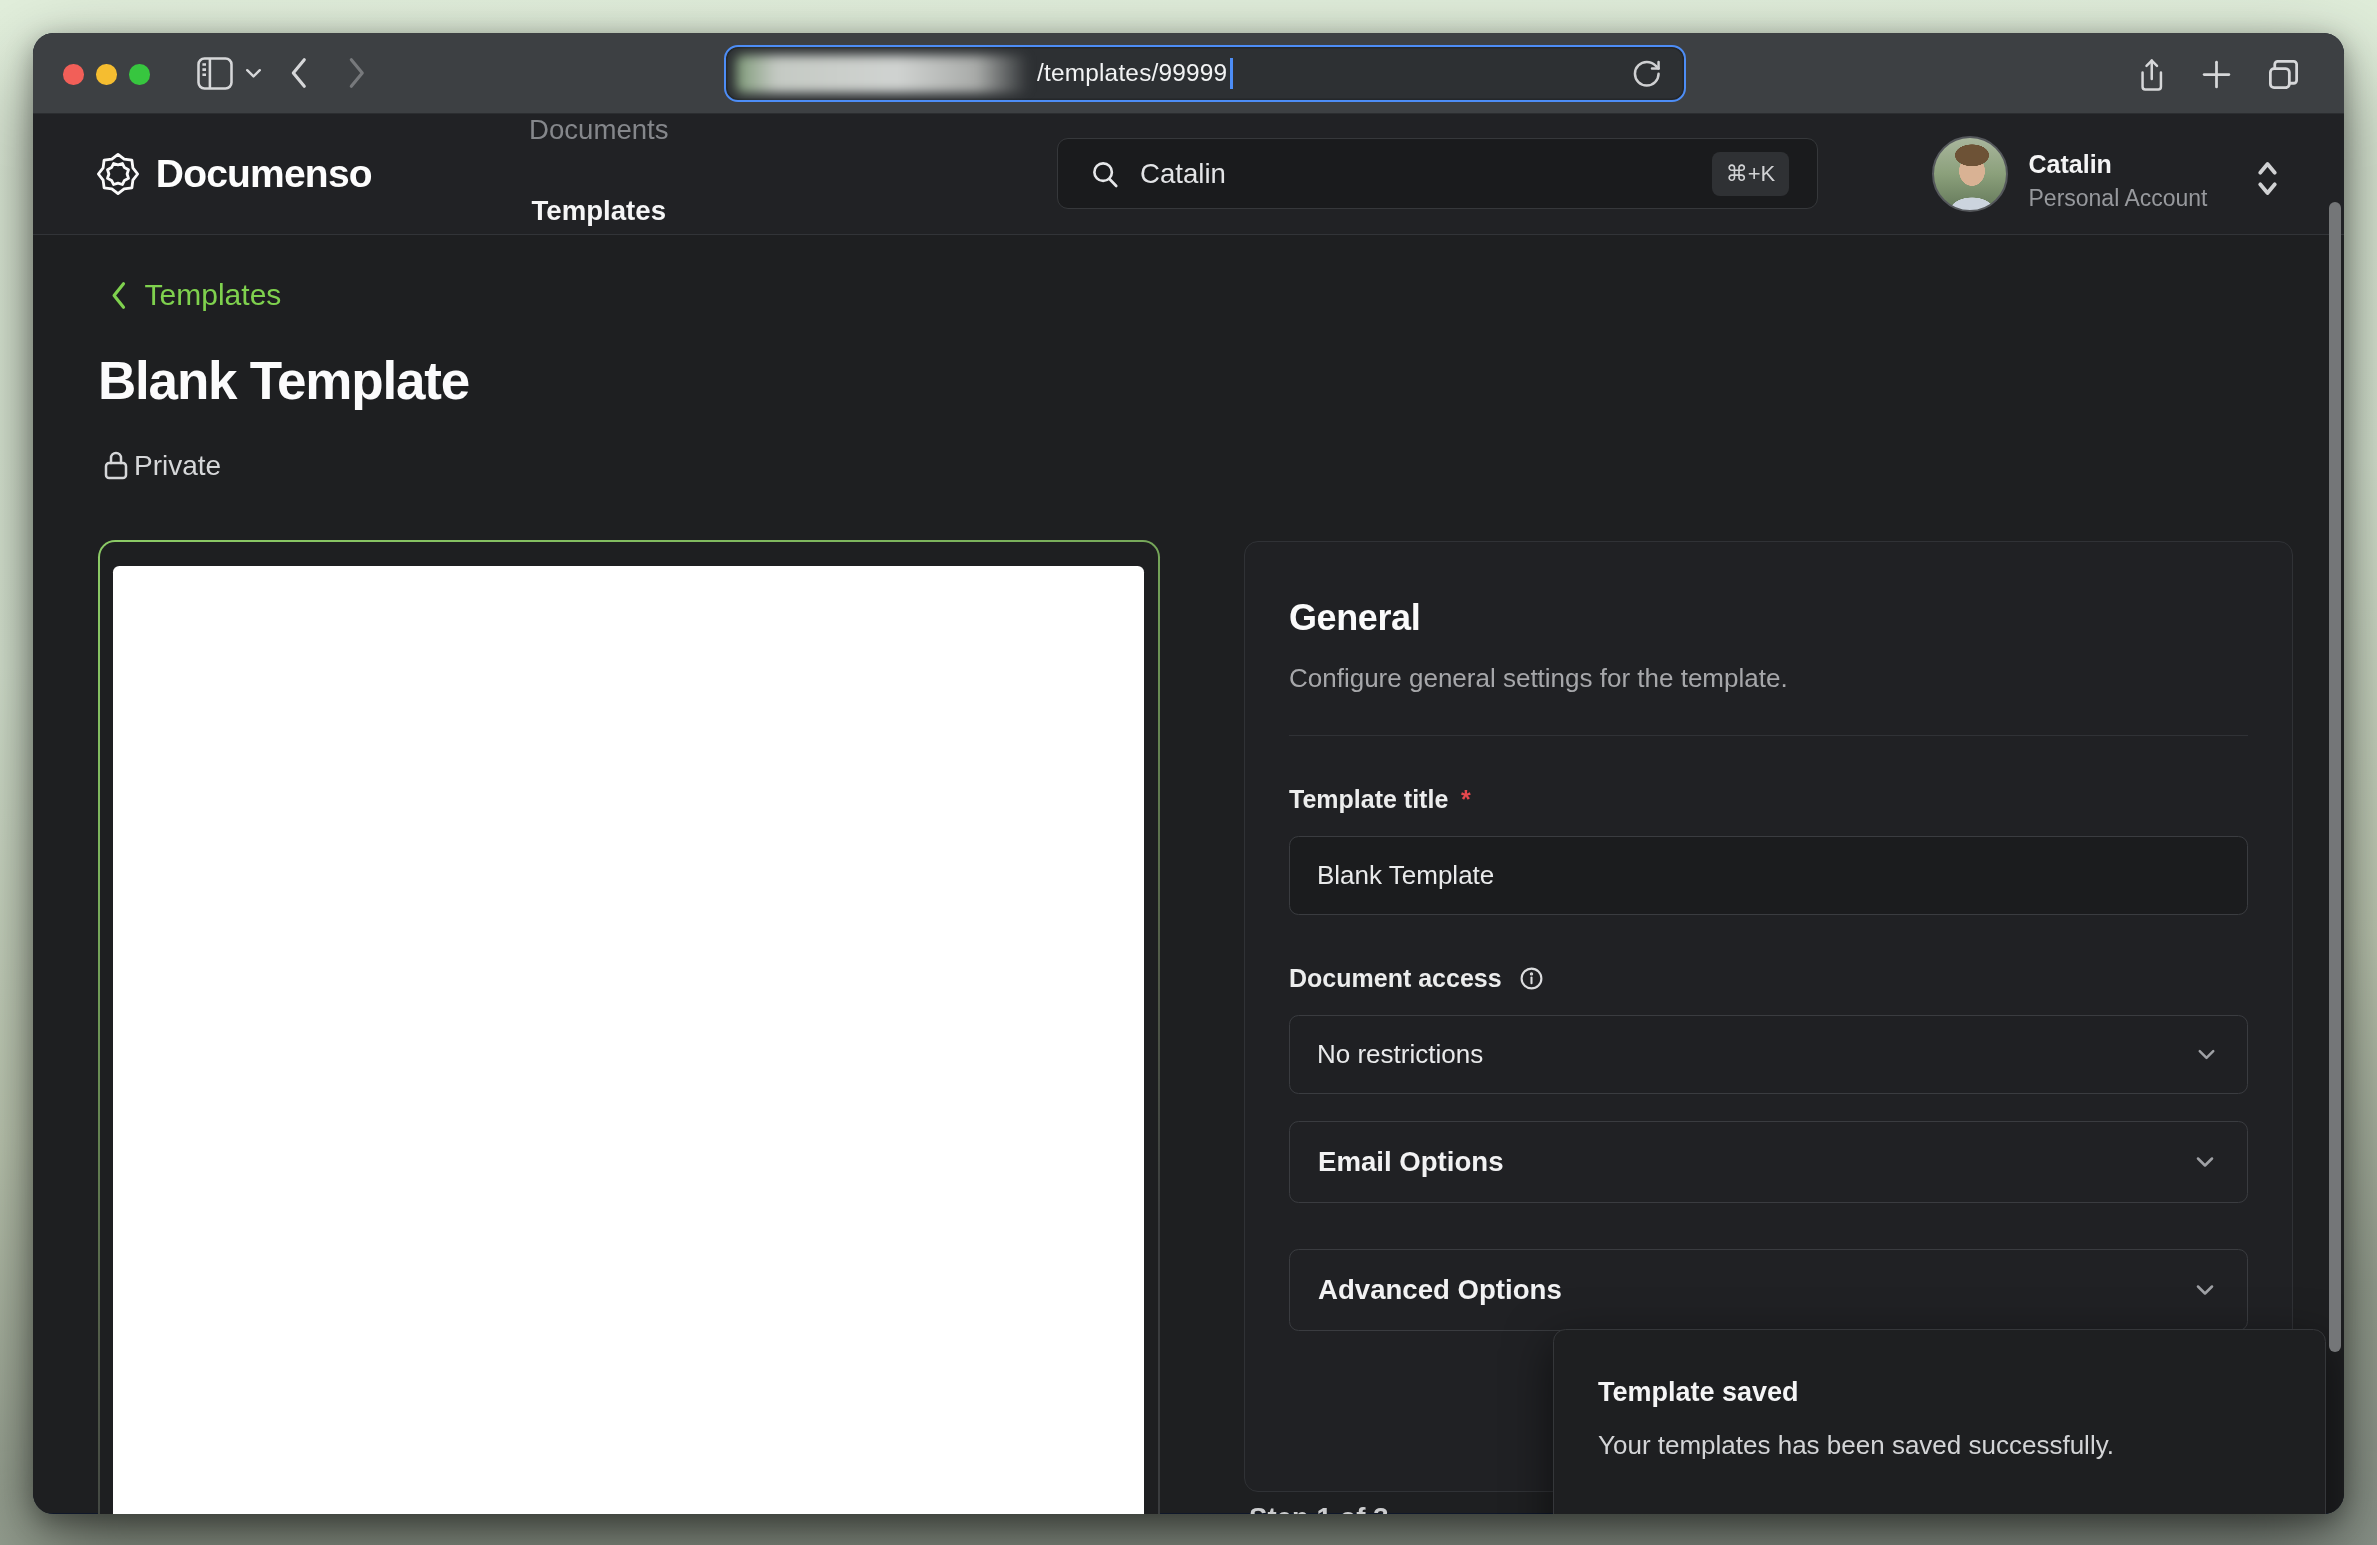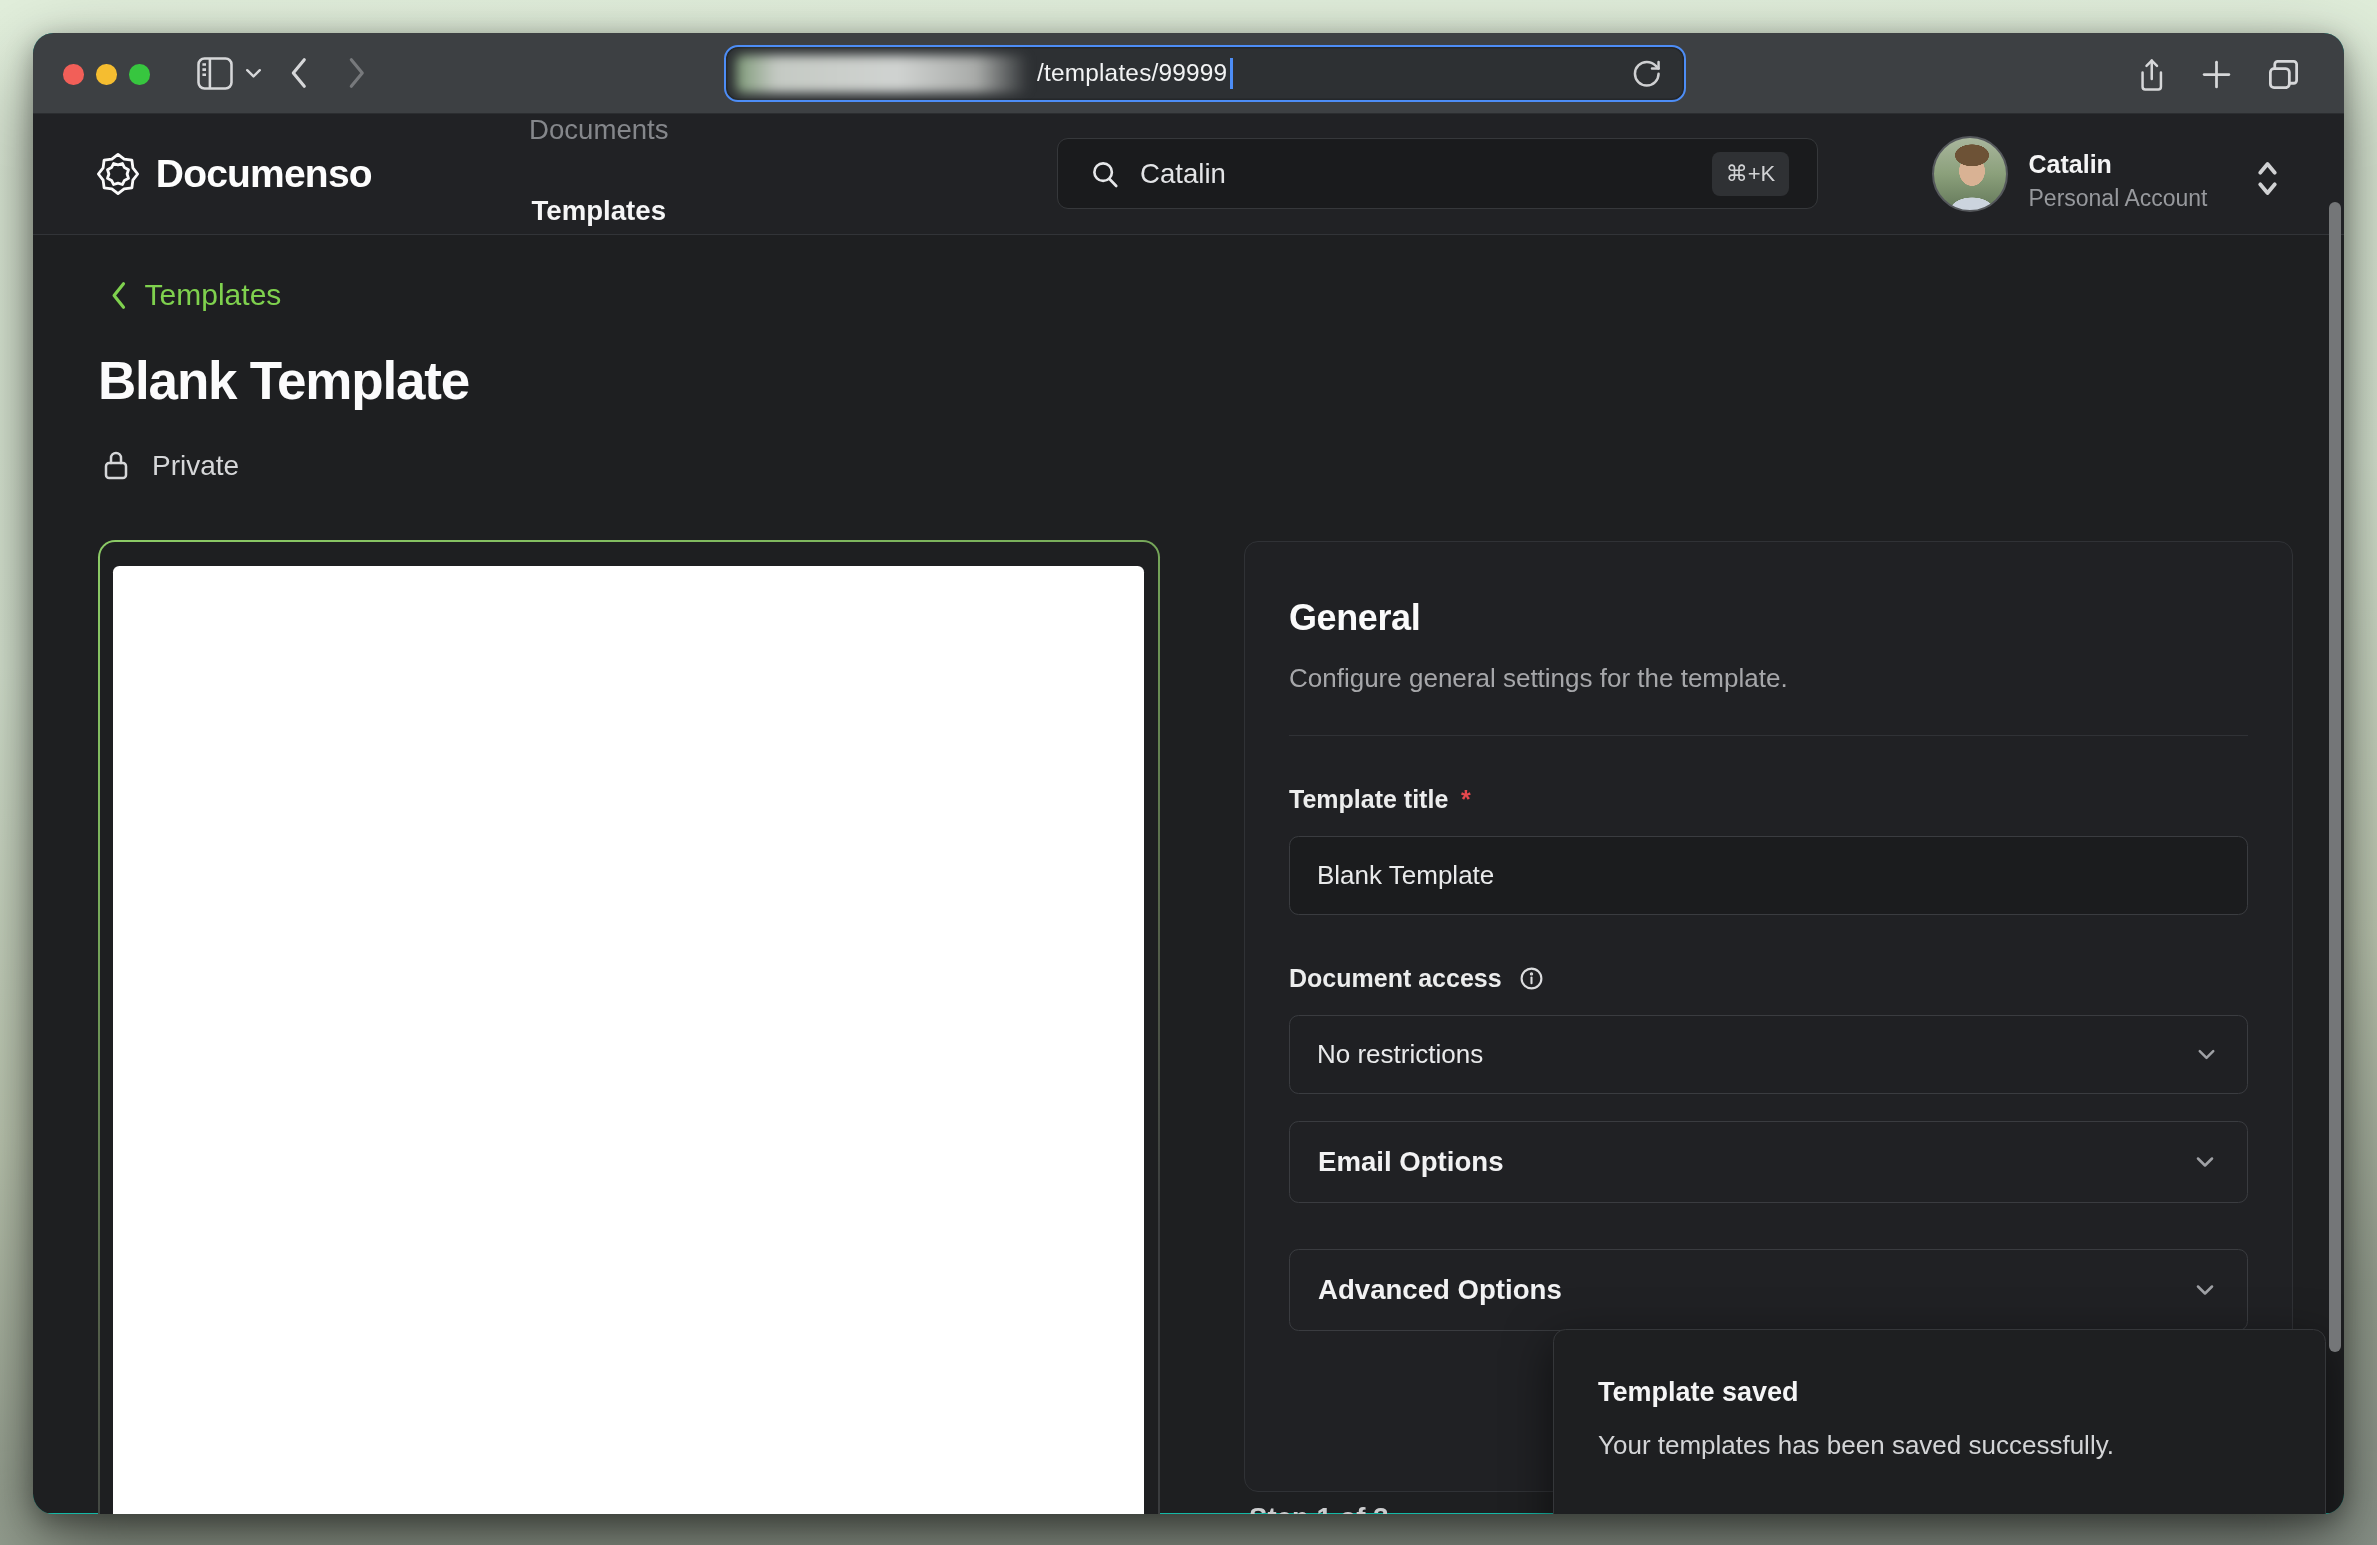"/templates/99999" .window { background: #14b8a6 -> #0f172a }
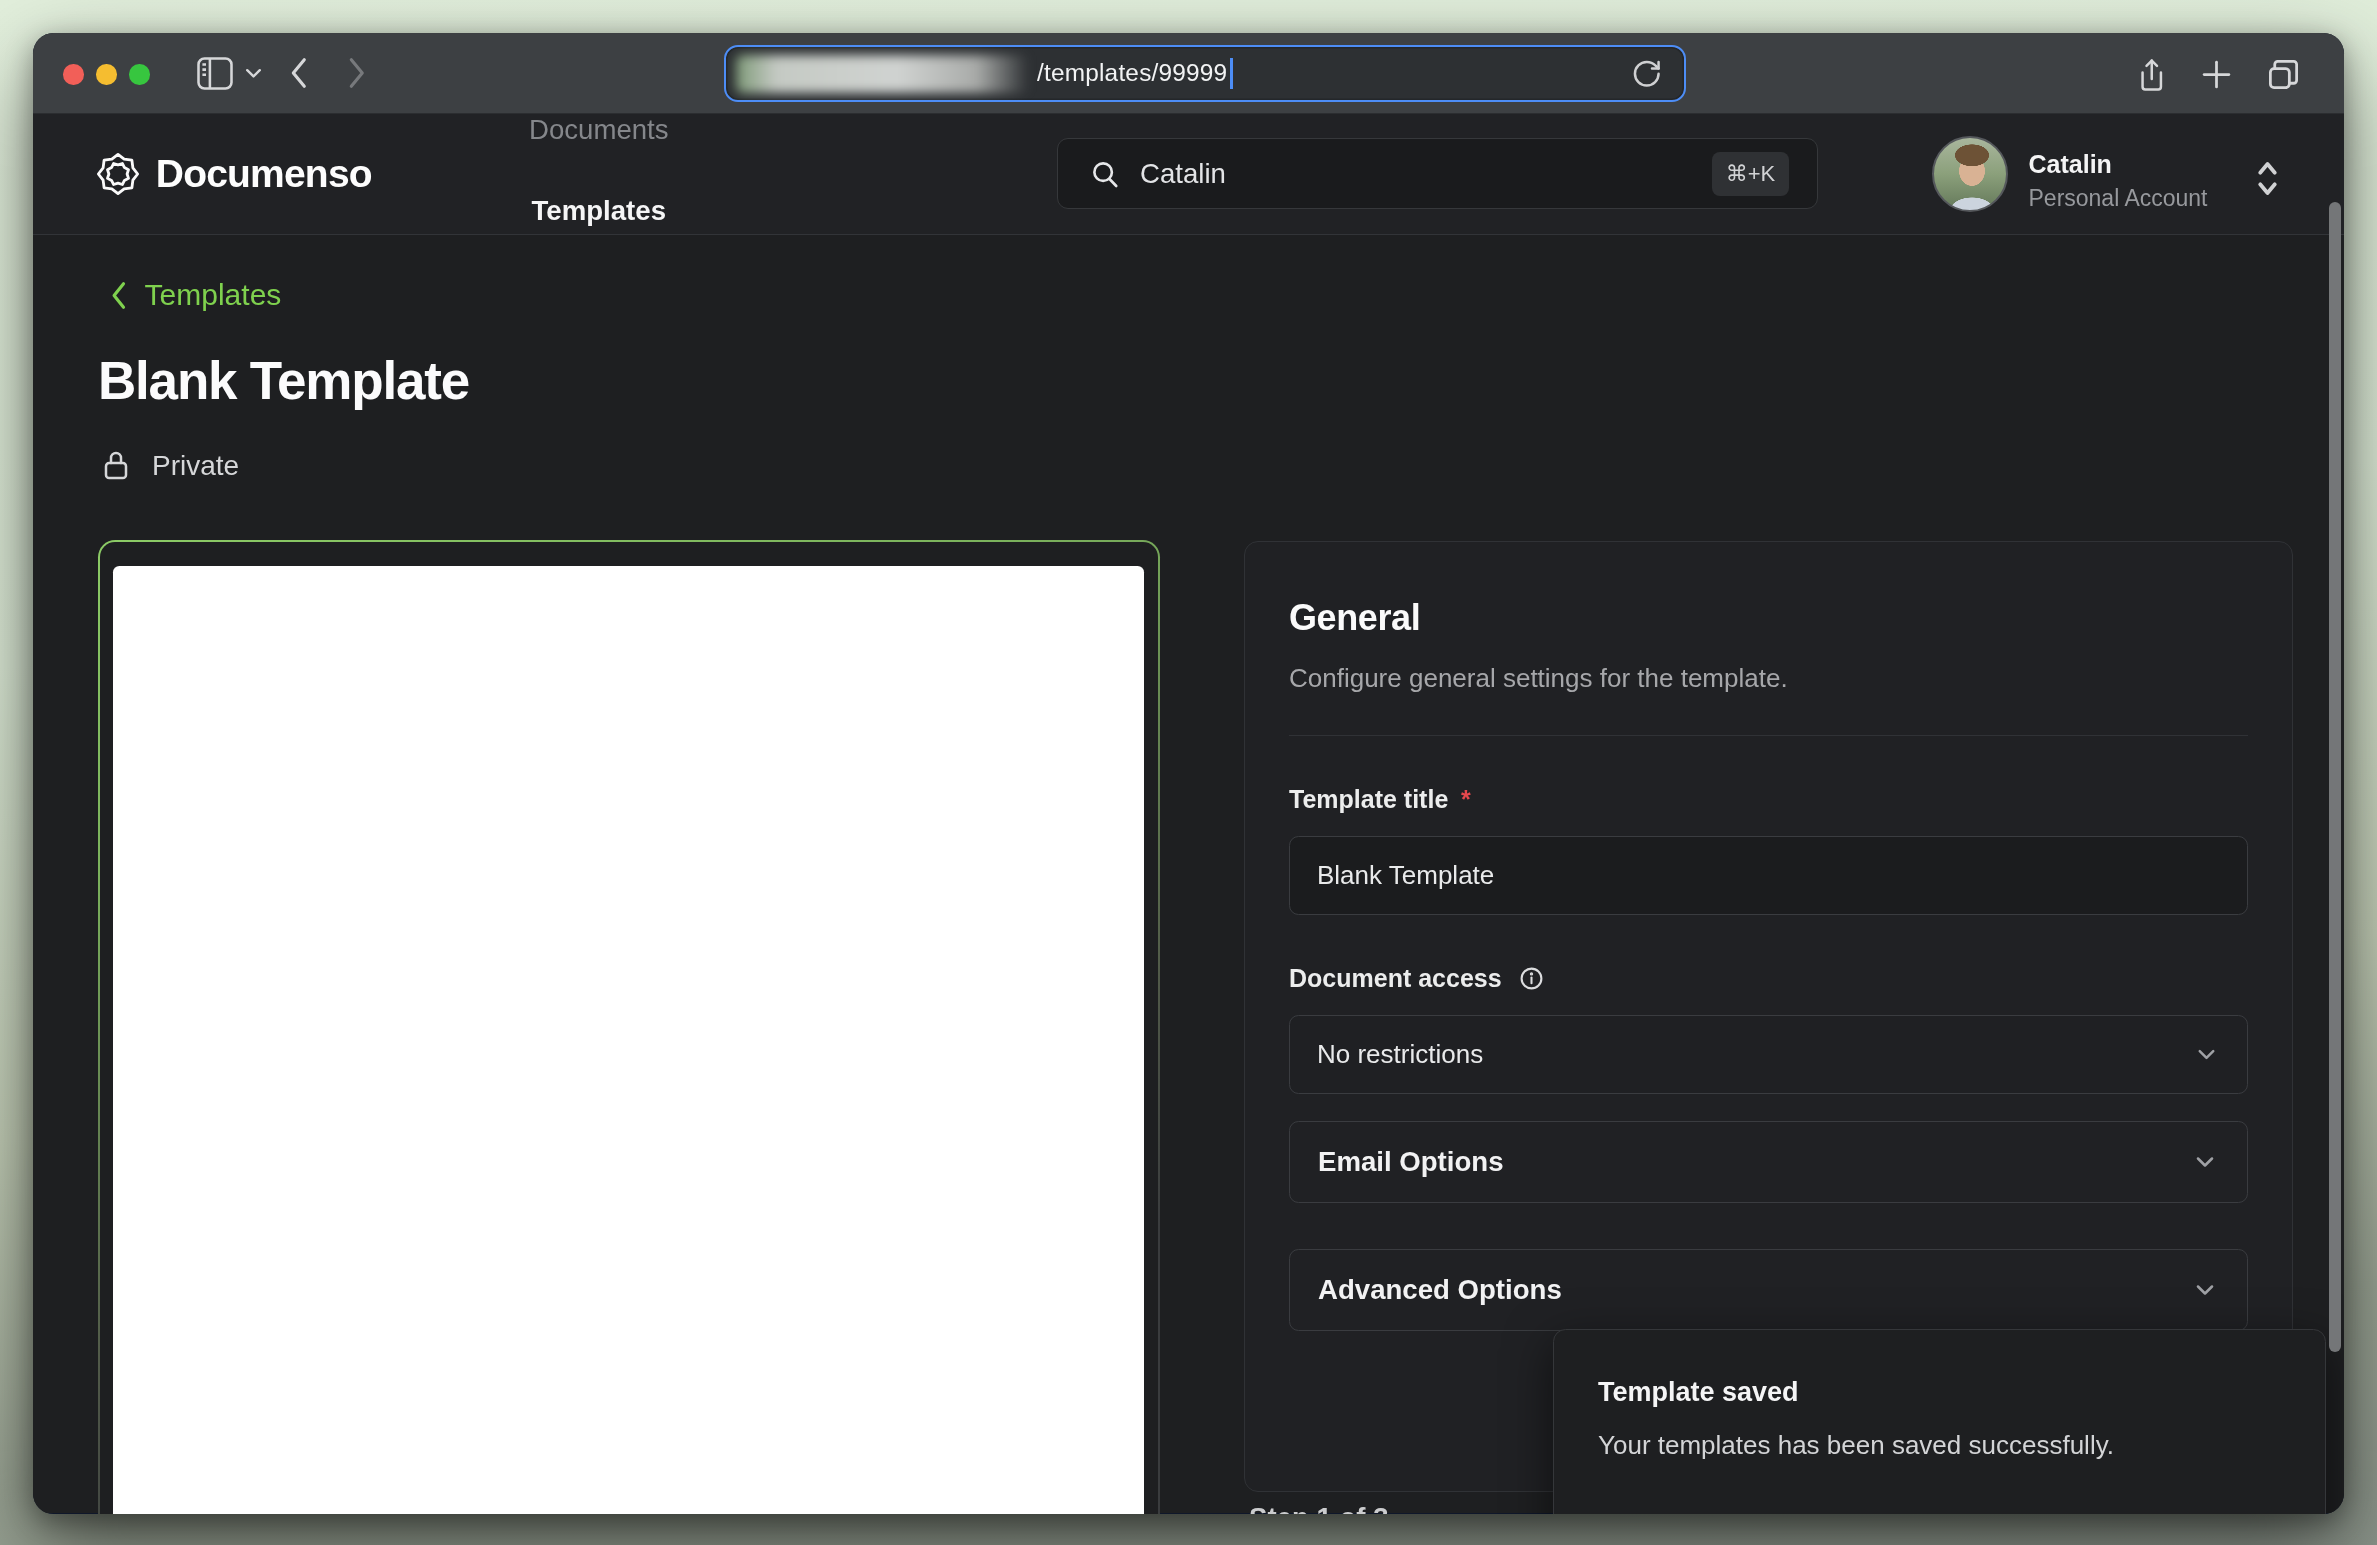"Private" .visibility { gap: 21px -> 3px }
